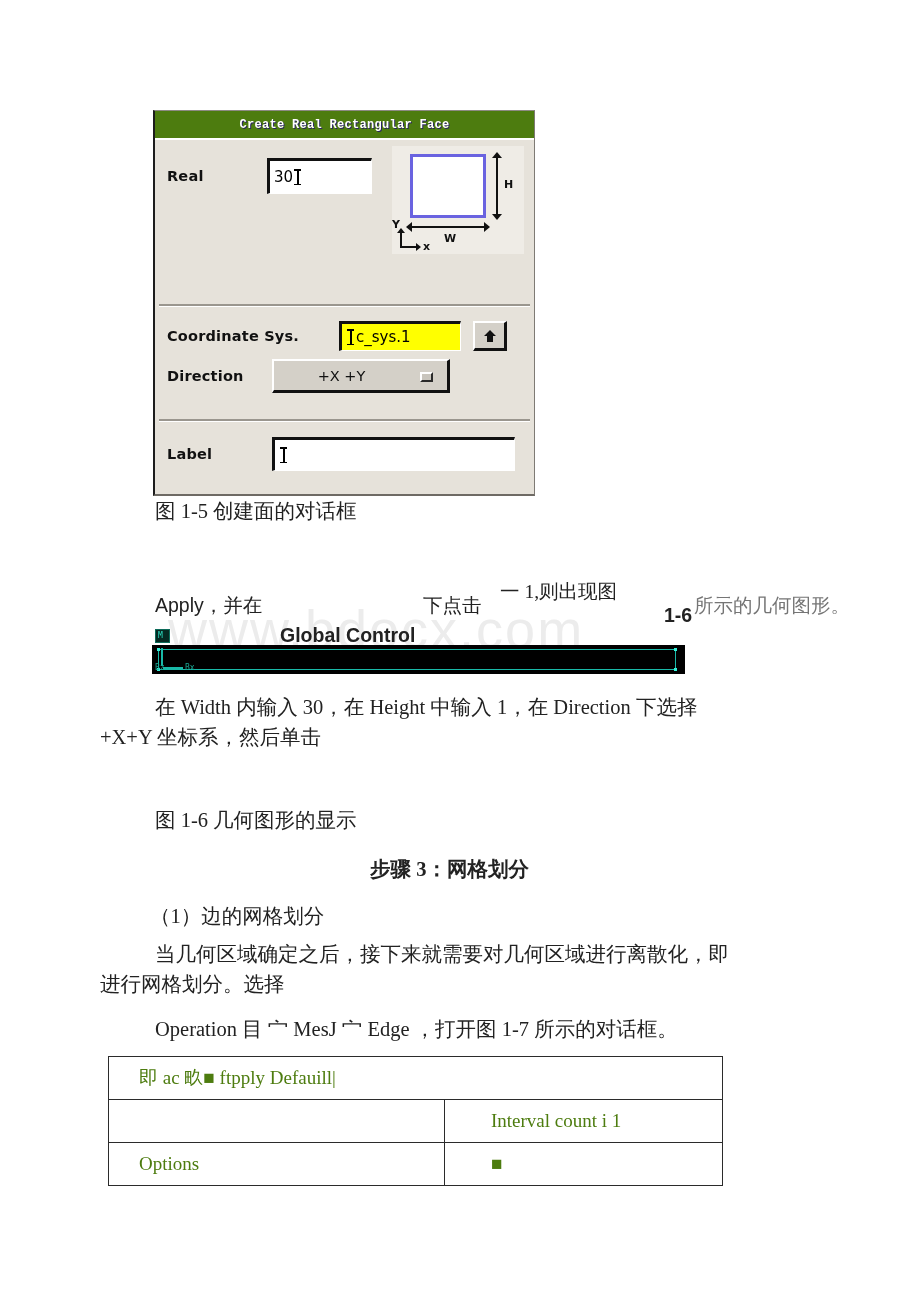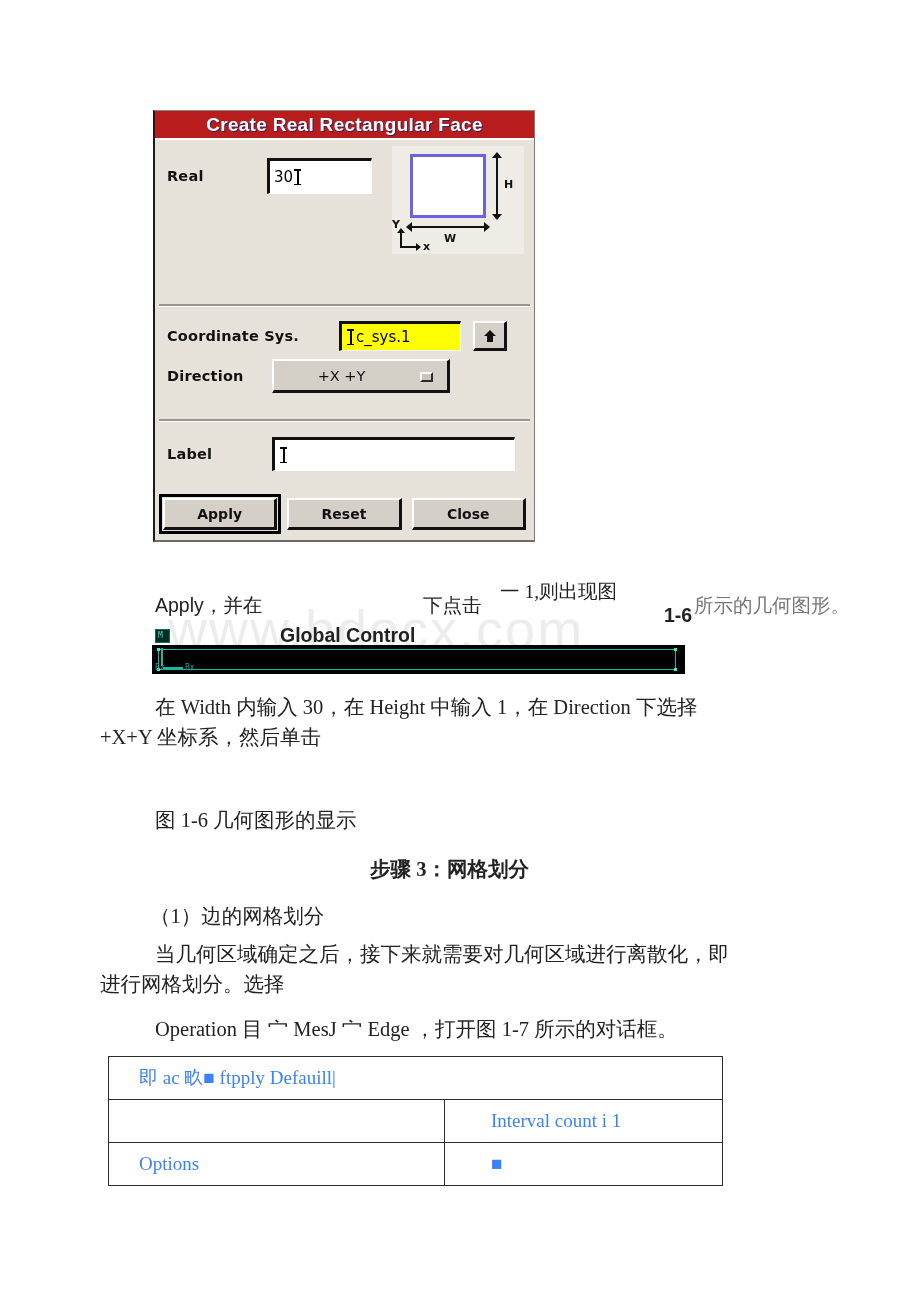"Create Real Rectangular Face" .titlebar { background: #b91c1c -> #4d7c0f; font-family: Liberation Sans, sans-serif -> Liberation Mono, monospace; font-size: 19px -> 12px }
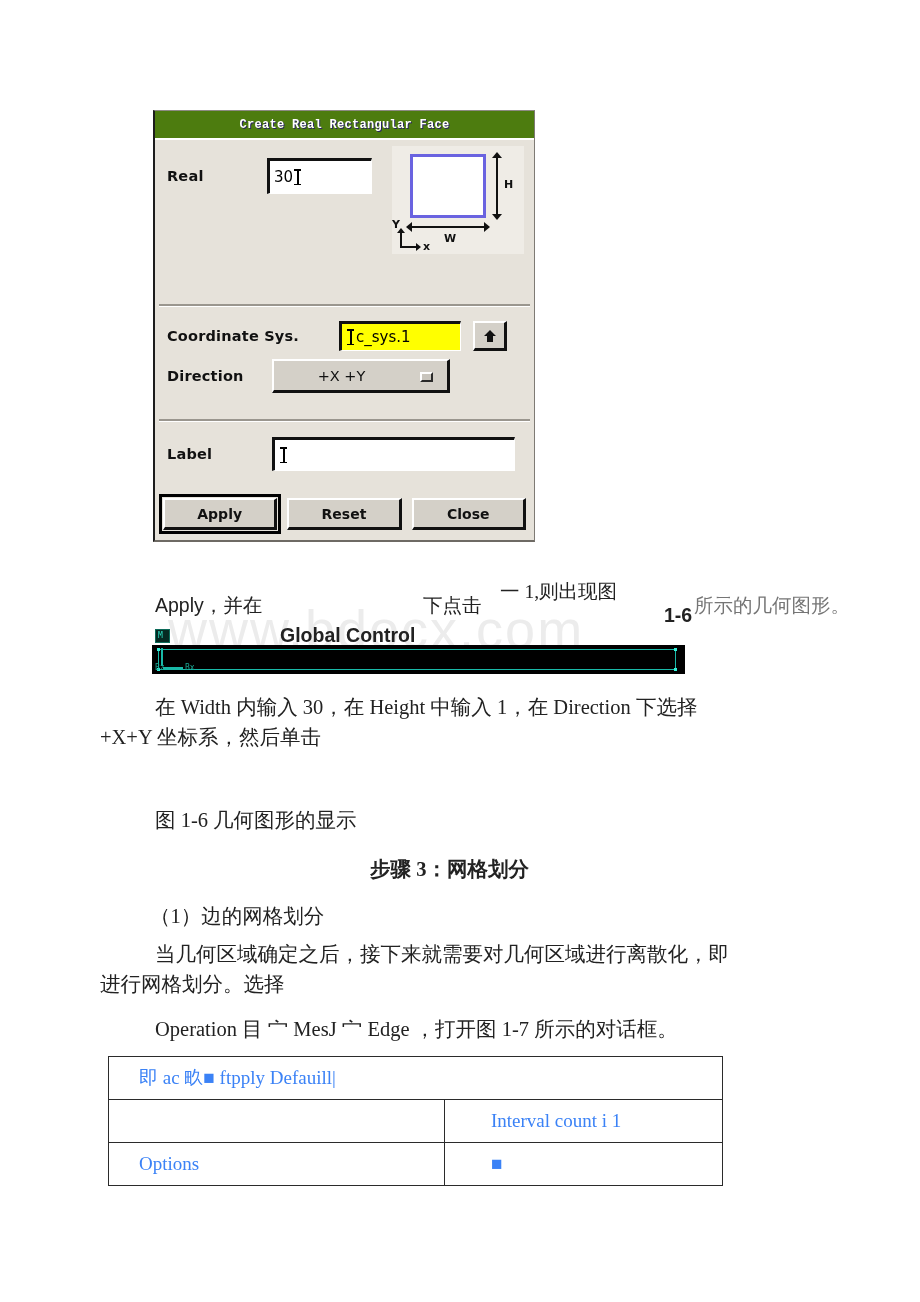"Apply" div { html: <div> <div> <span>Apply</span> </div> <div> <span>Reset</span> </div> <div> <span>Close</span> </div> </div> -> none }
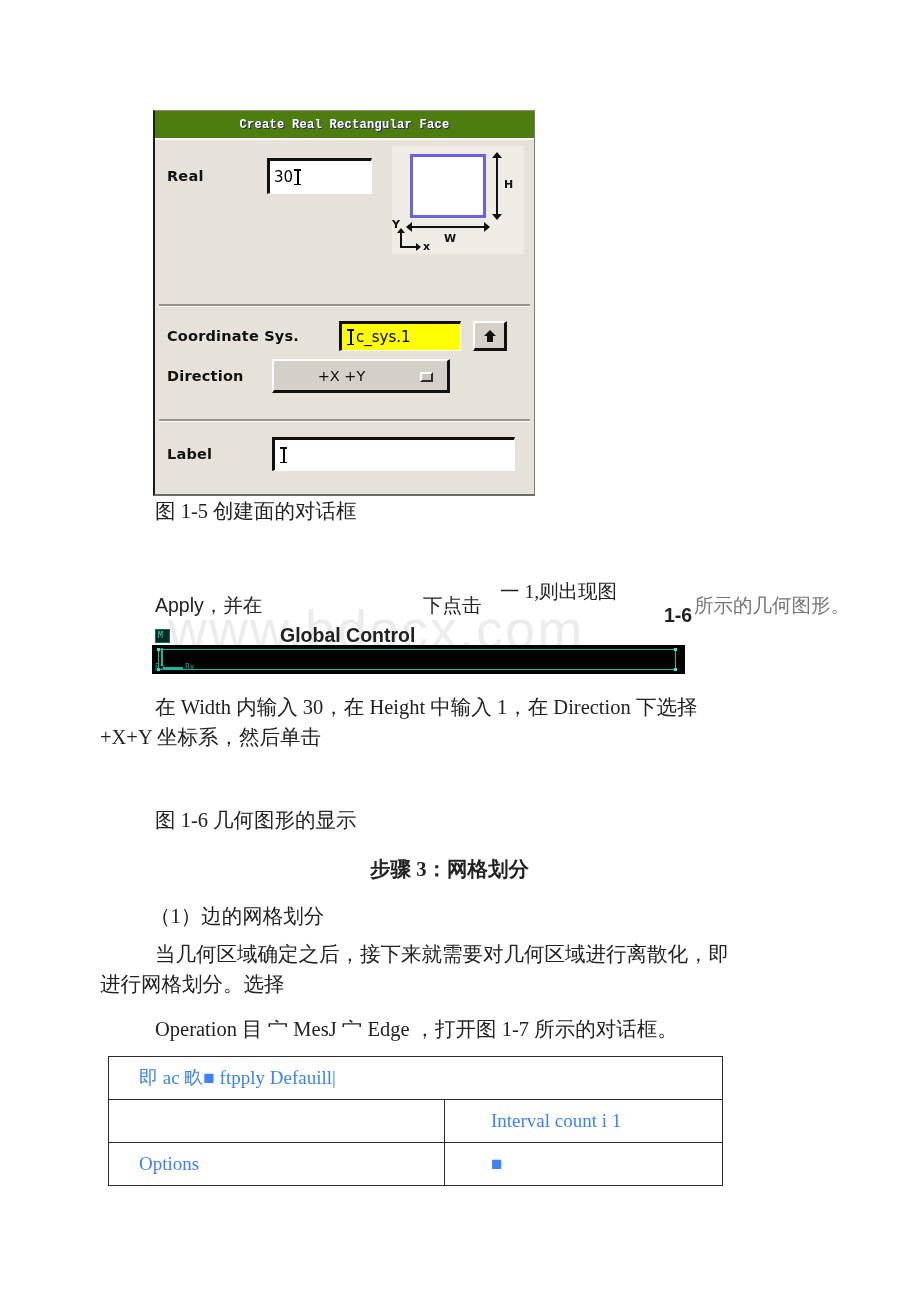"即 ac 畂■ ftpply Defauill|" .tbl td { color: #3b82f6 -> #4d7c0f }
